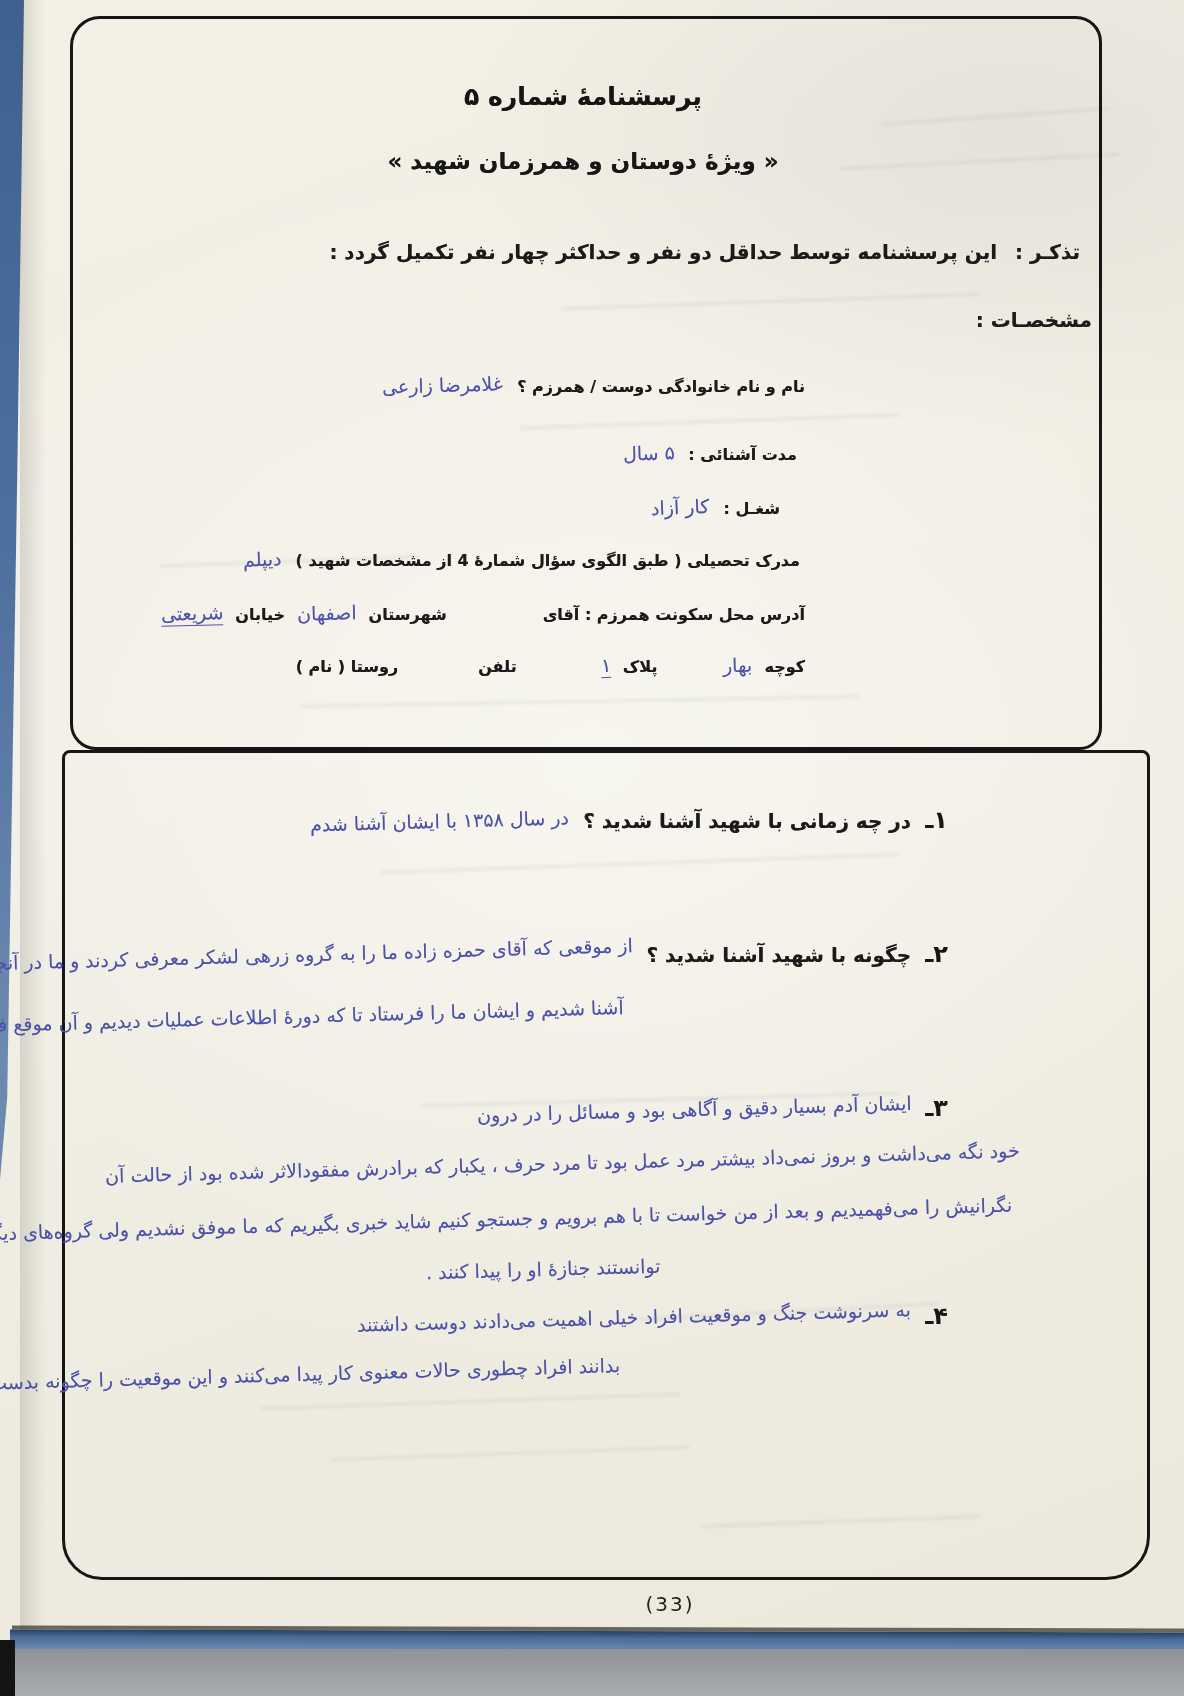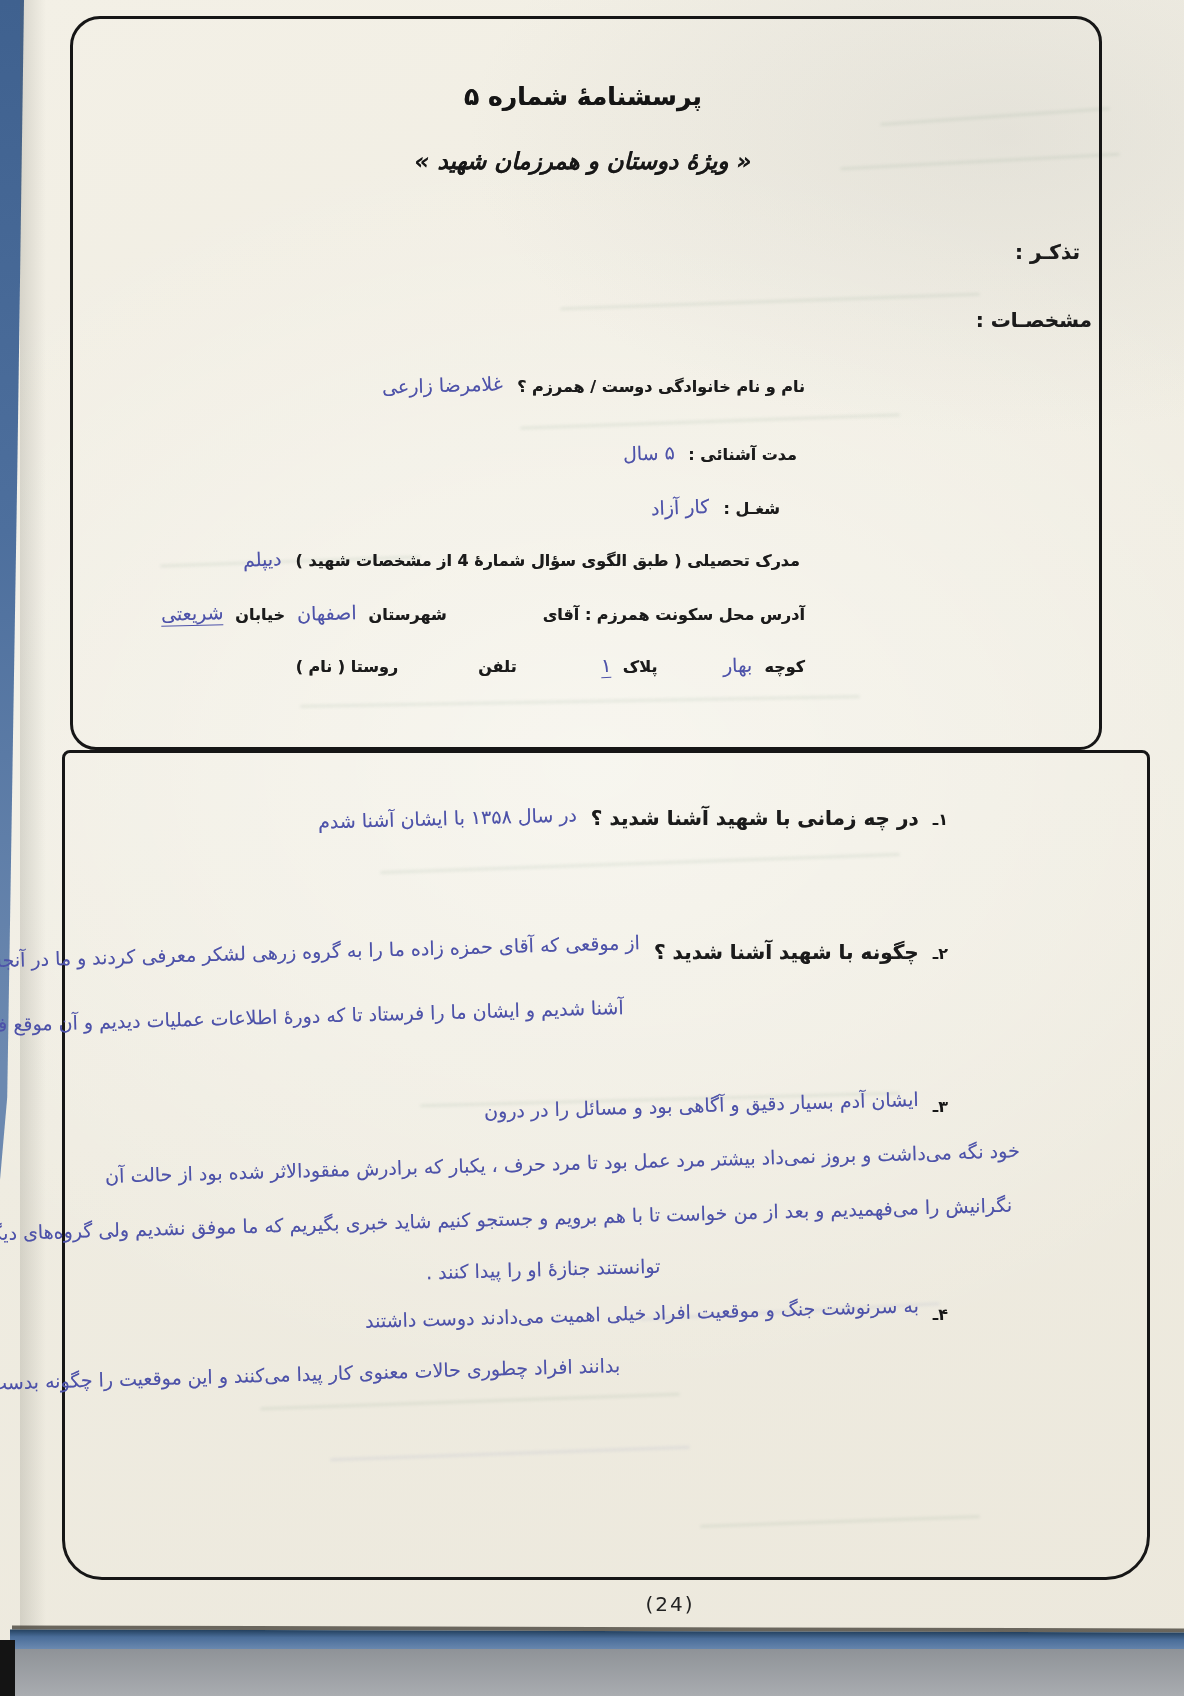"« ویژهٔ دوستان و همرزمان" .subtitle { font-style: italic -> none }
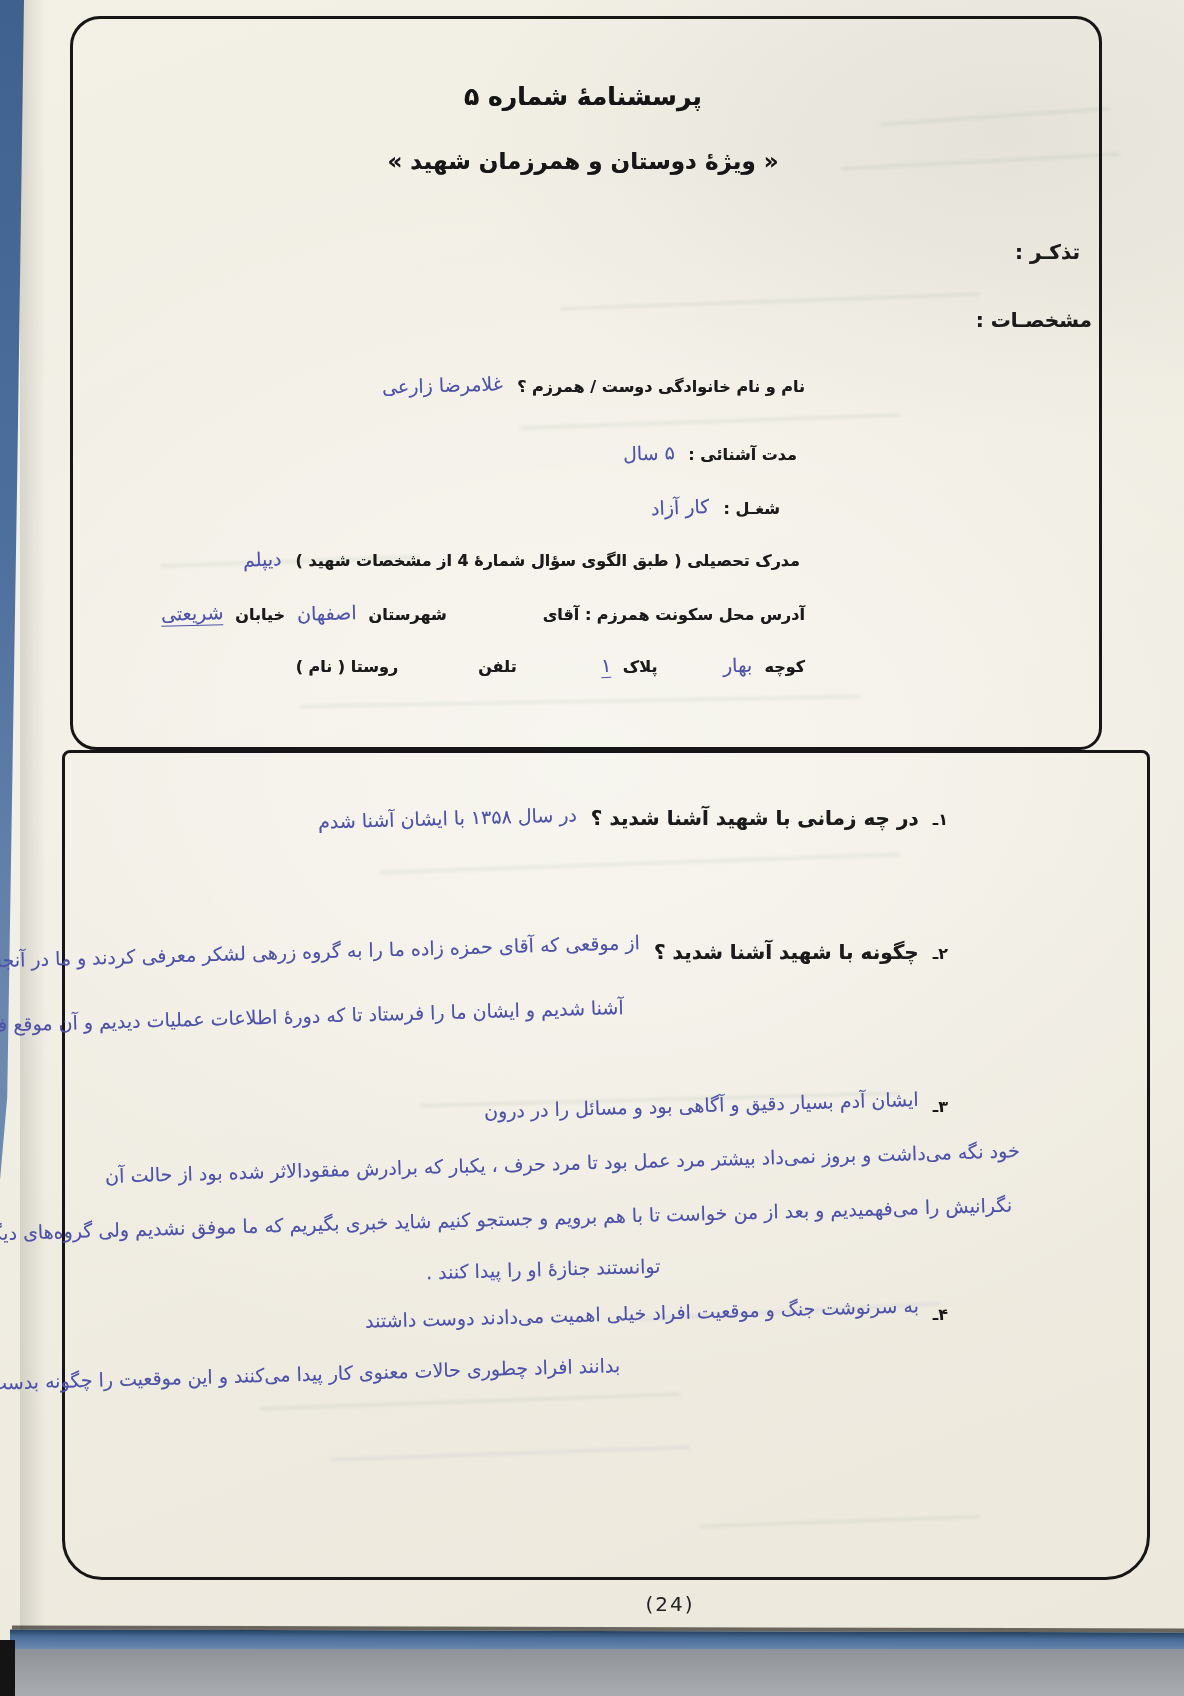"این پرسشنامه توسط حداقل دو" span.printed { html: none -> <span>این پرسشنامه توسط حداقل دو نفر و حداکثر چهار نفر تکمیل گردد :</span> }
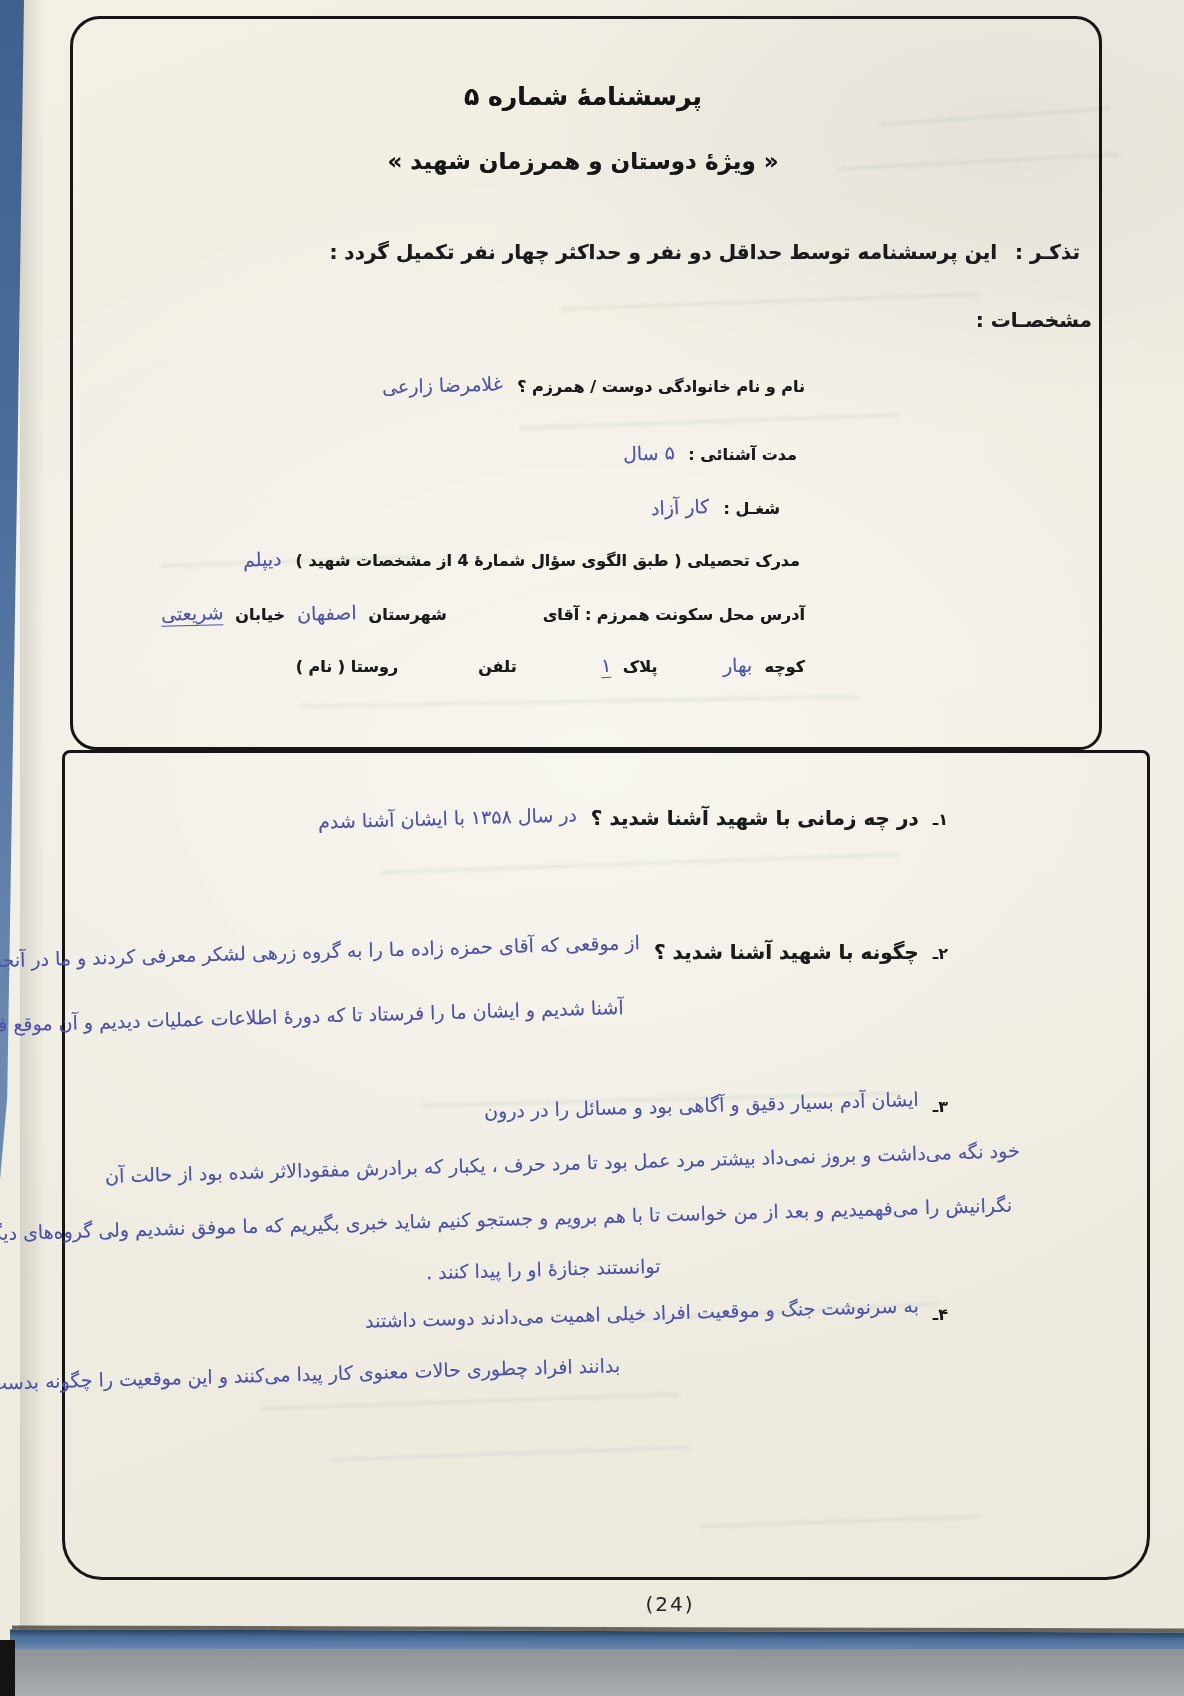"۱ـ" .qnum { font-size: 16px -> 24px }
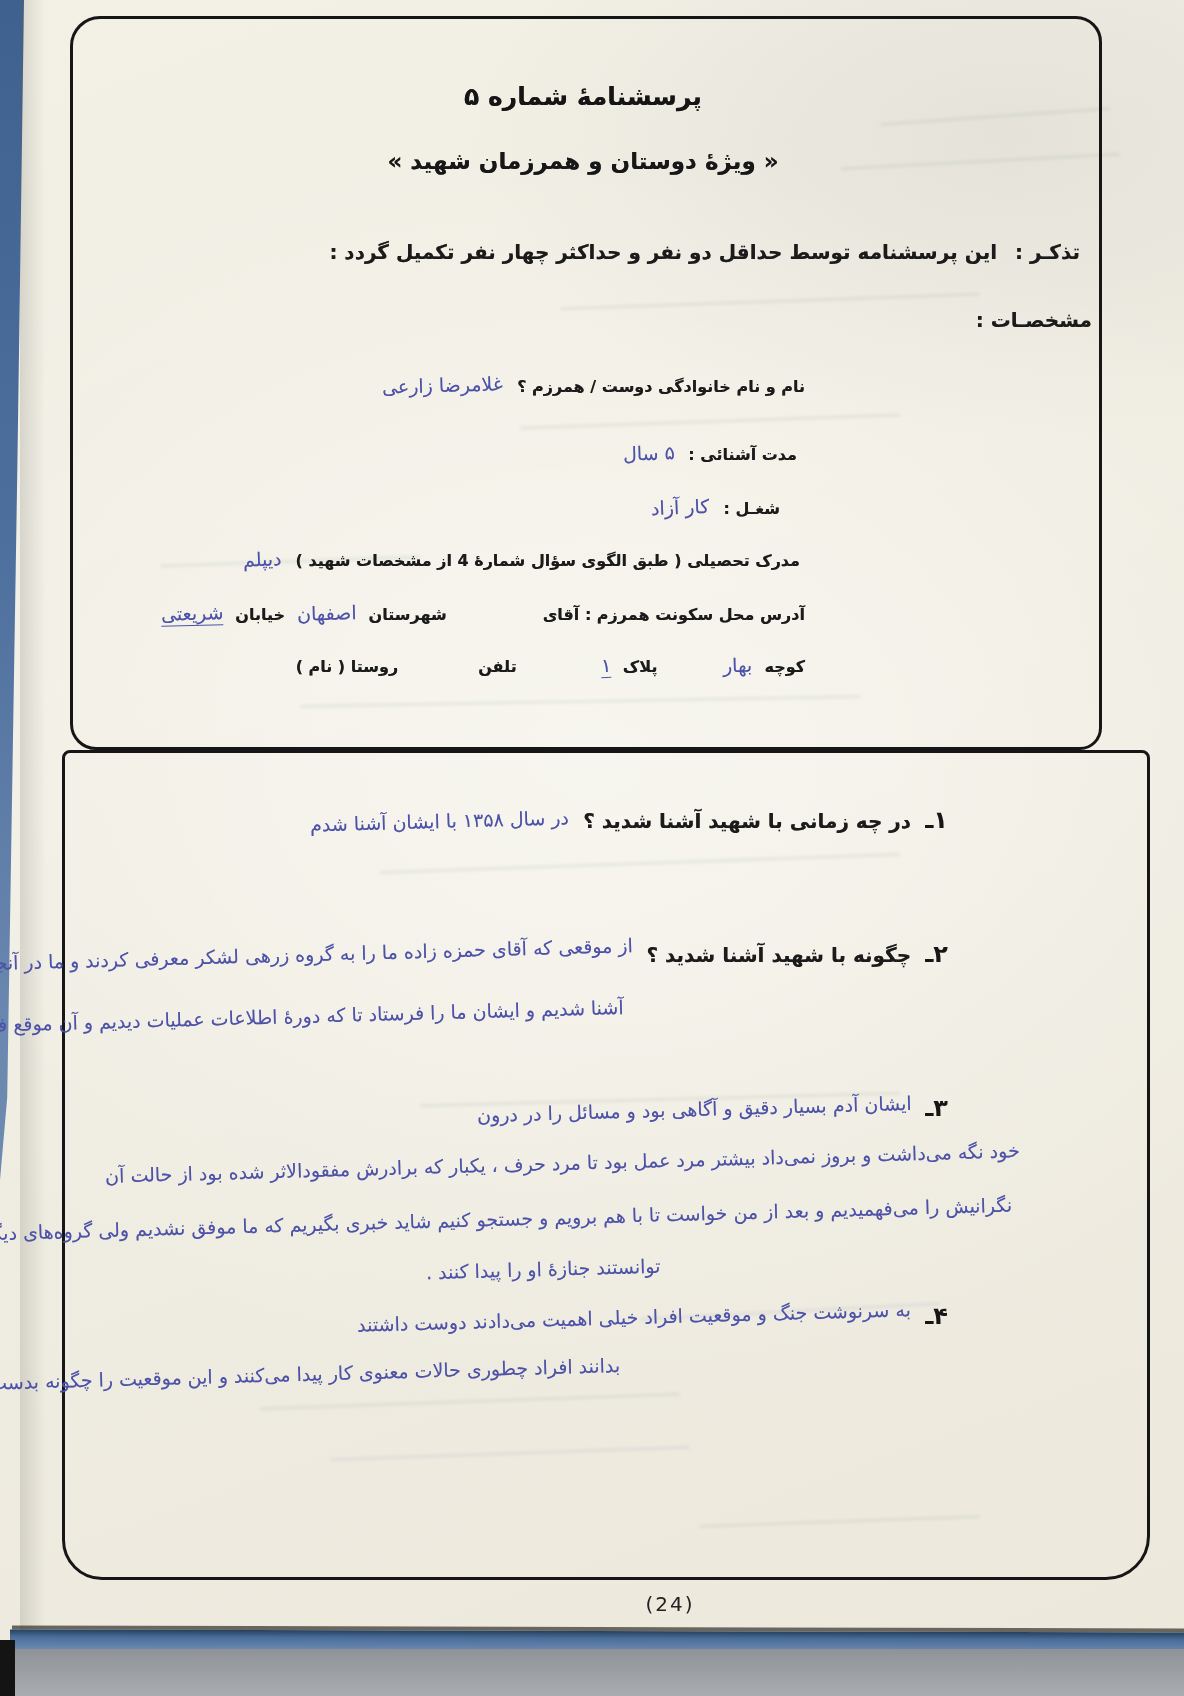"(24)" span.pagenum { text: 24 -> 33 }
